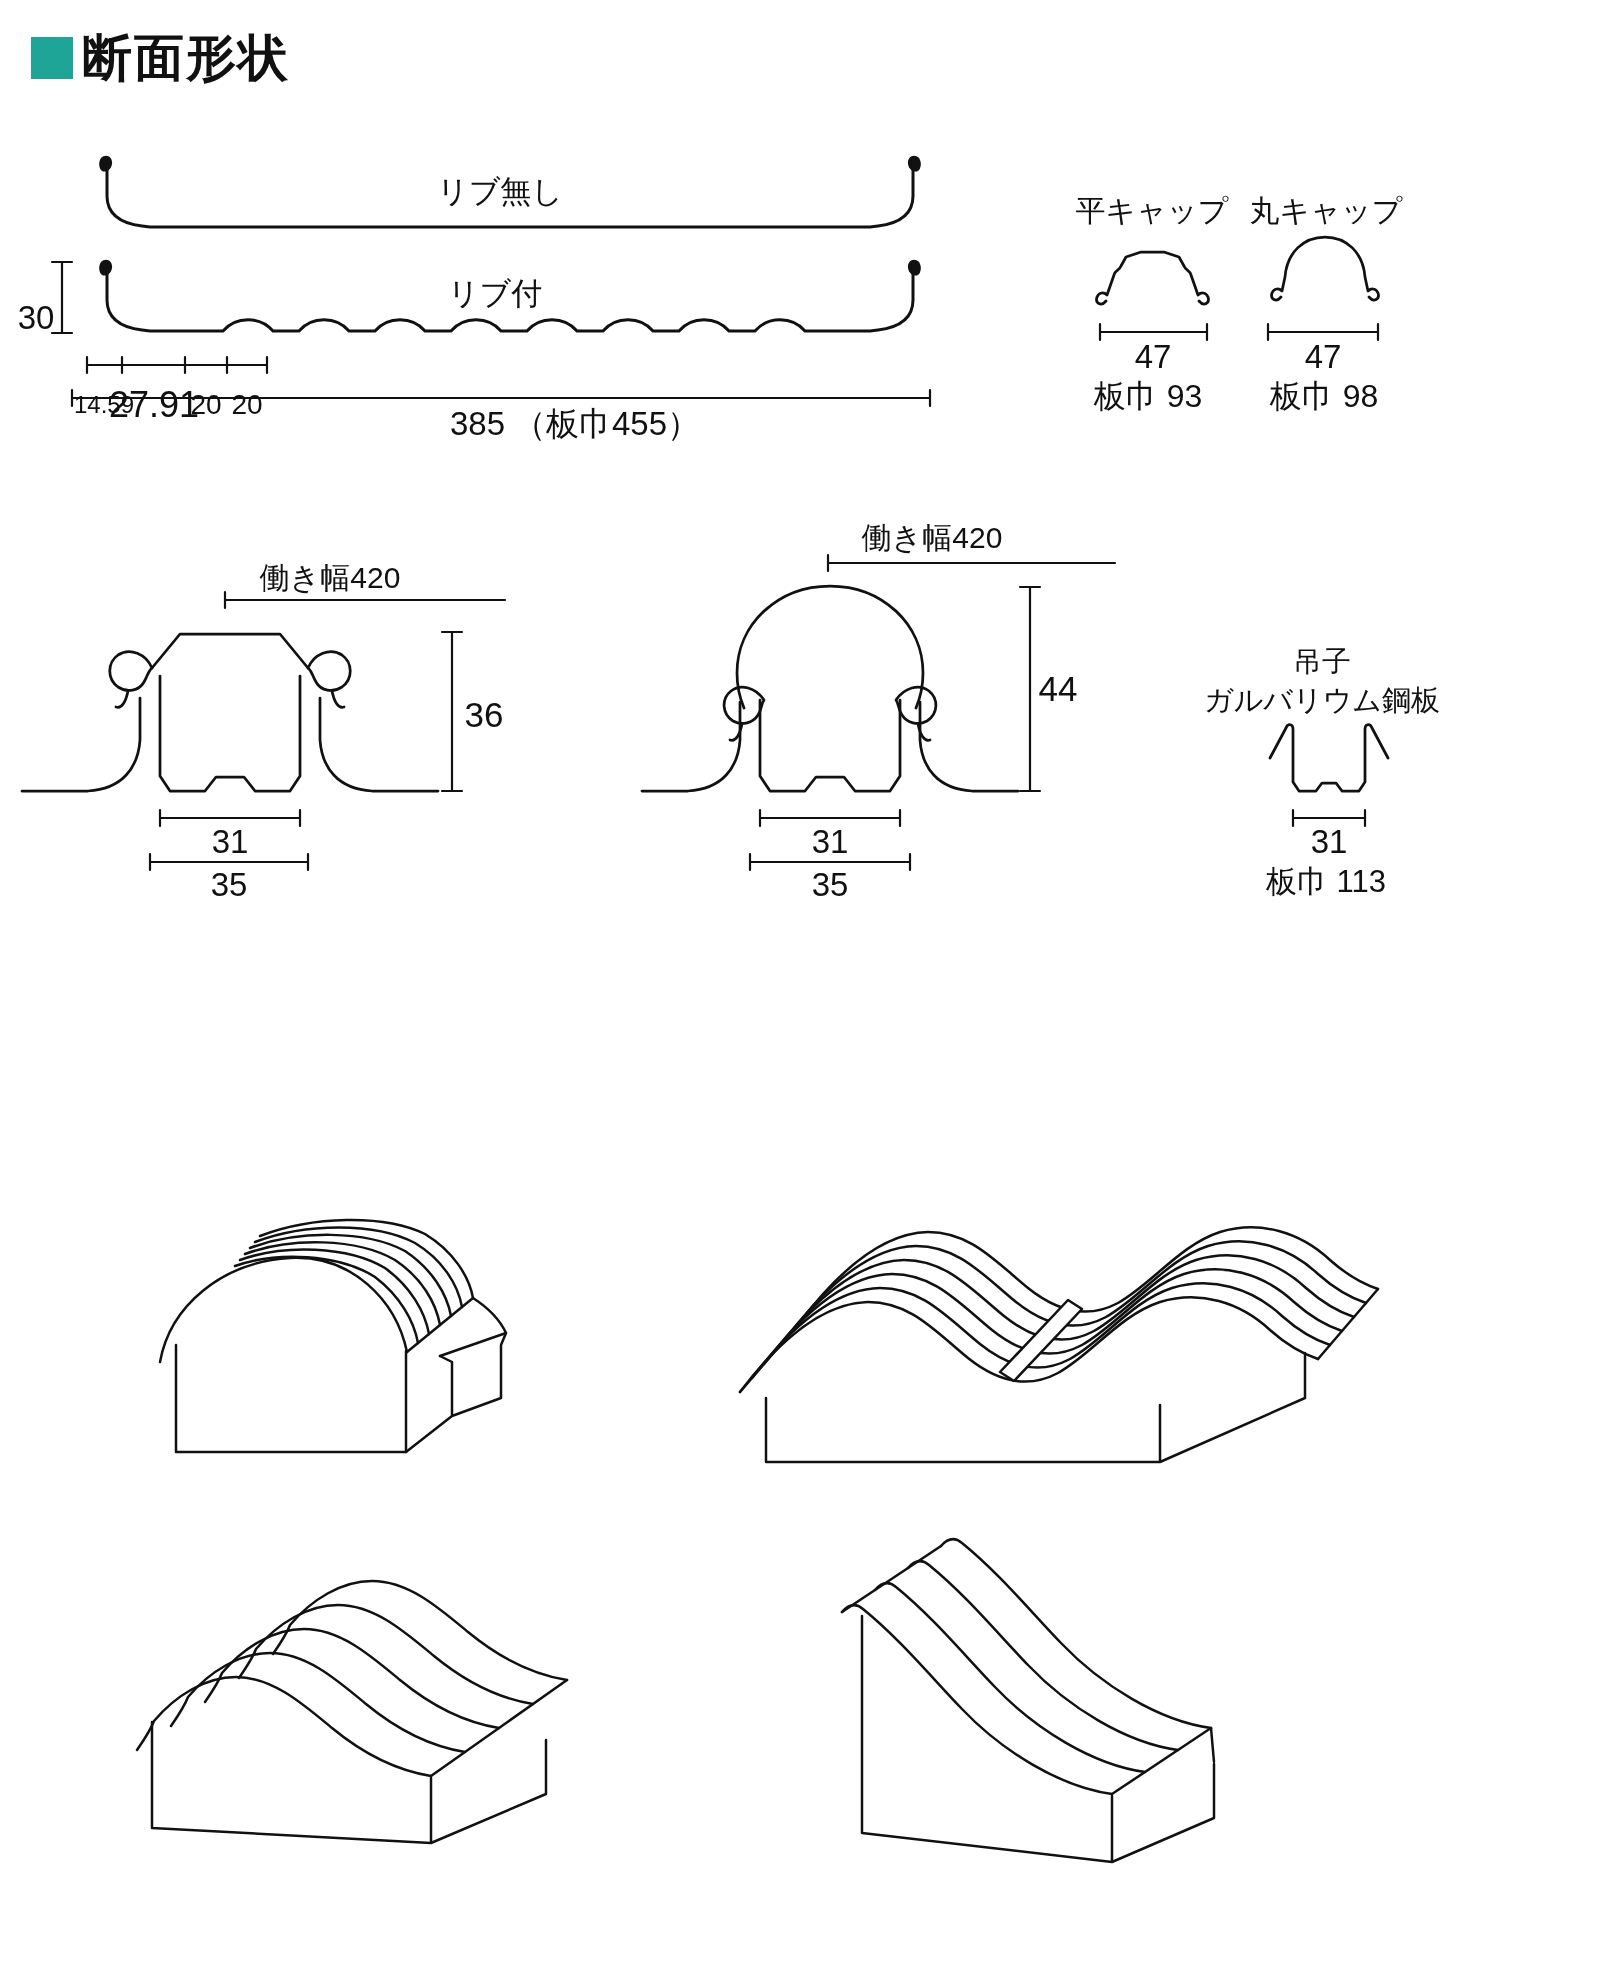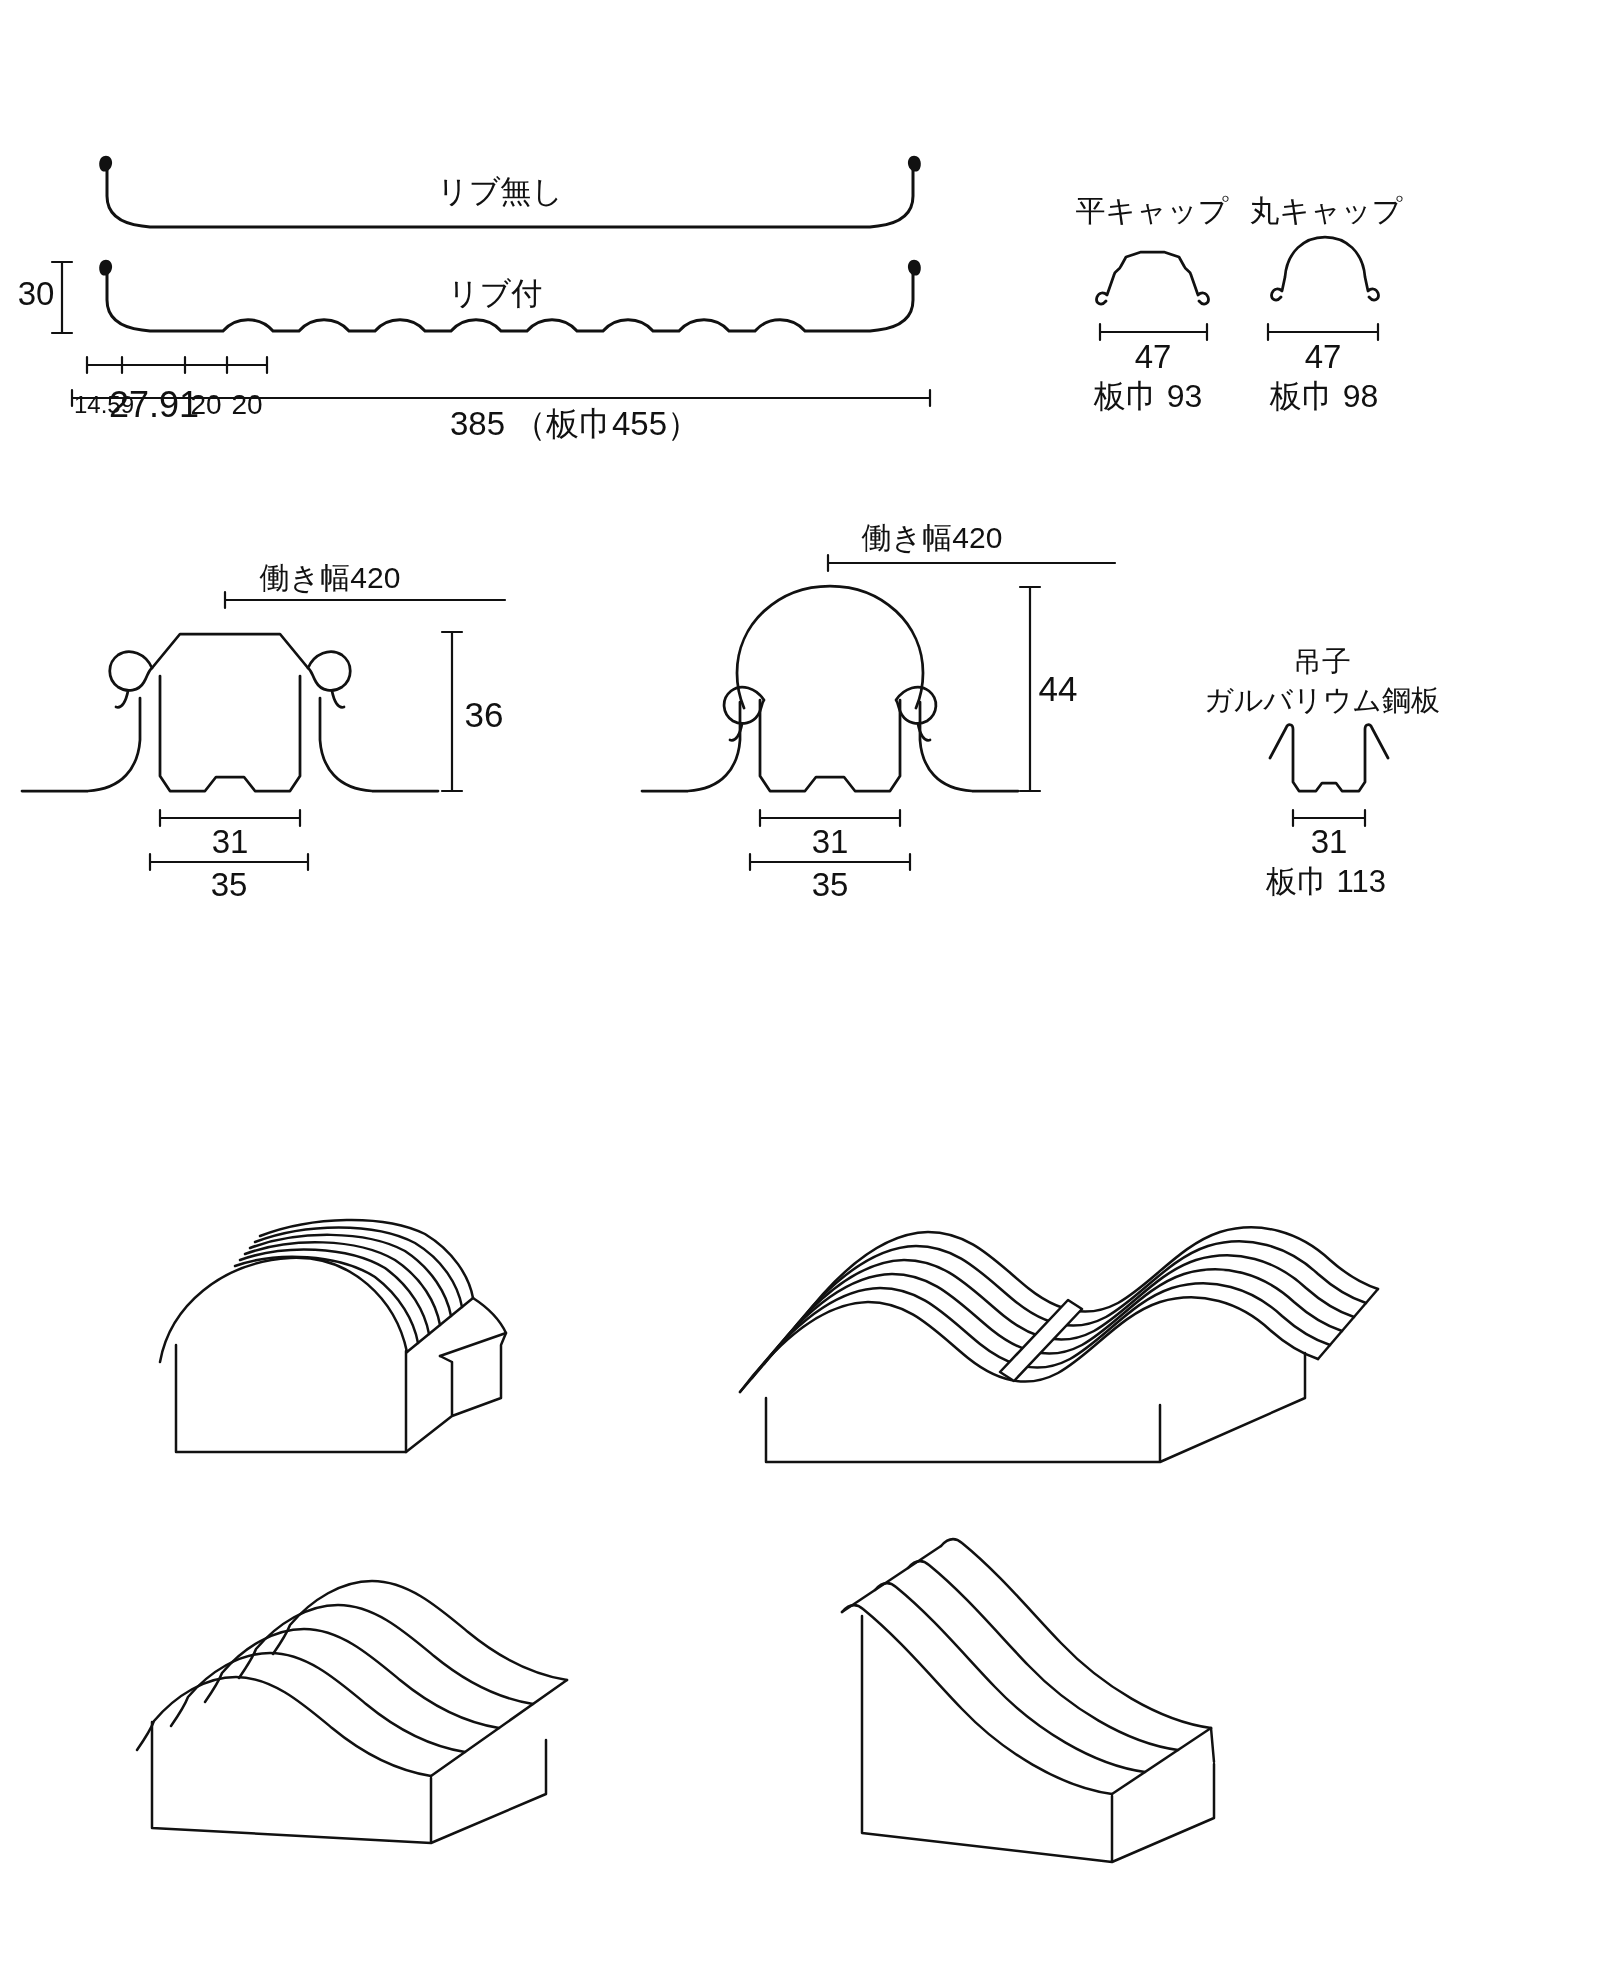"断面形状" div.sec-h { html: none -> <div> <span></span> <span>断面形状</span> </div> }
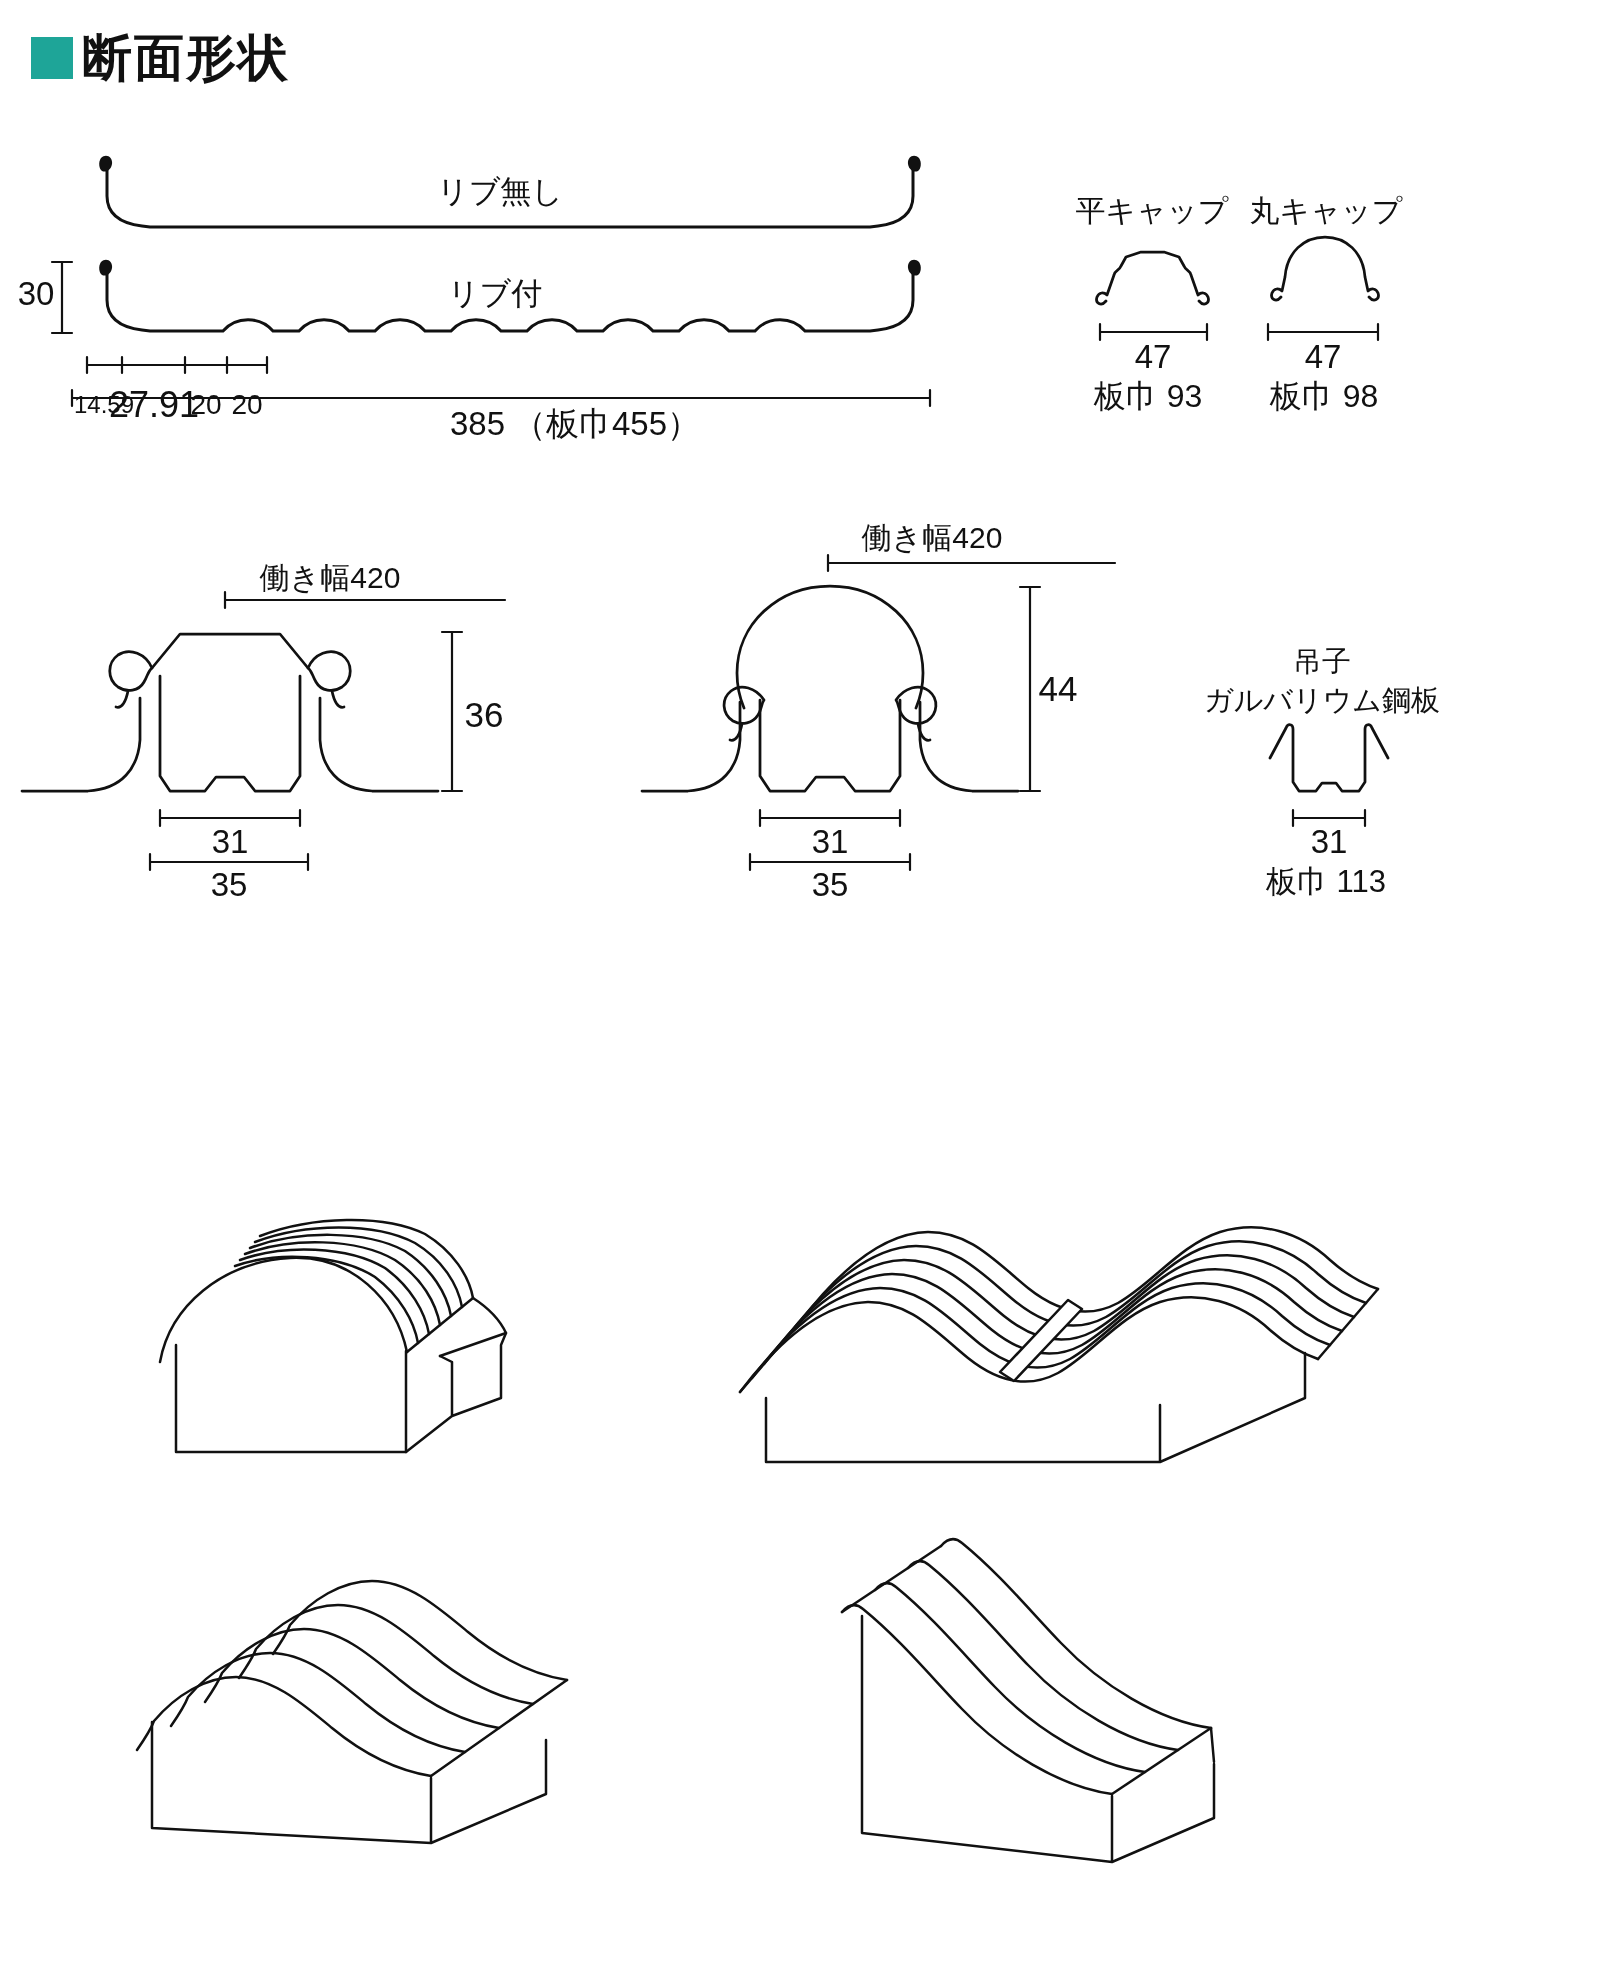"30" div.lbl { top: 293px -> 317px }
